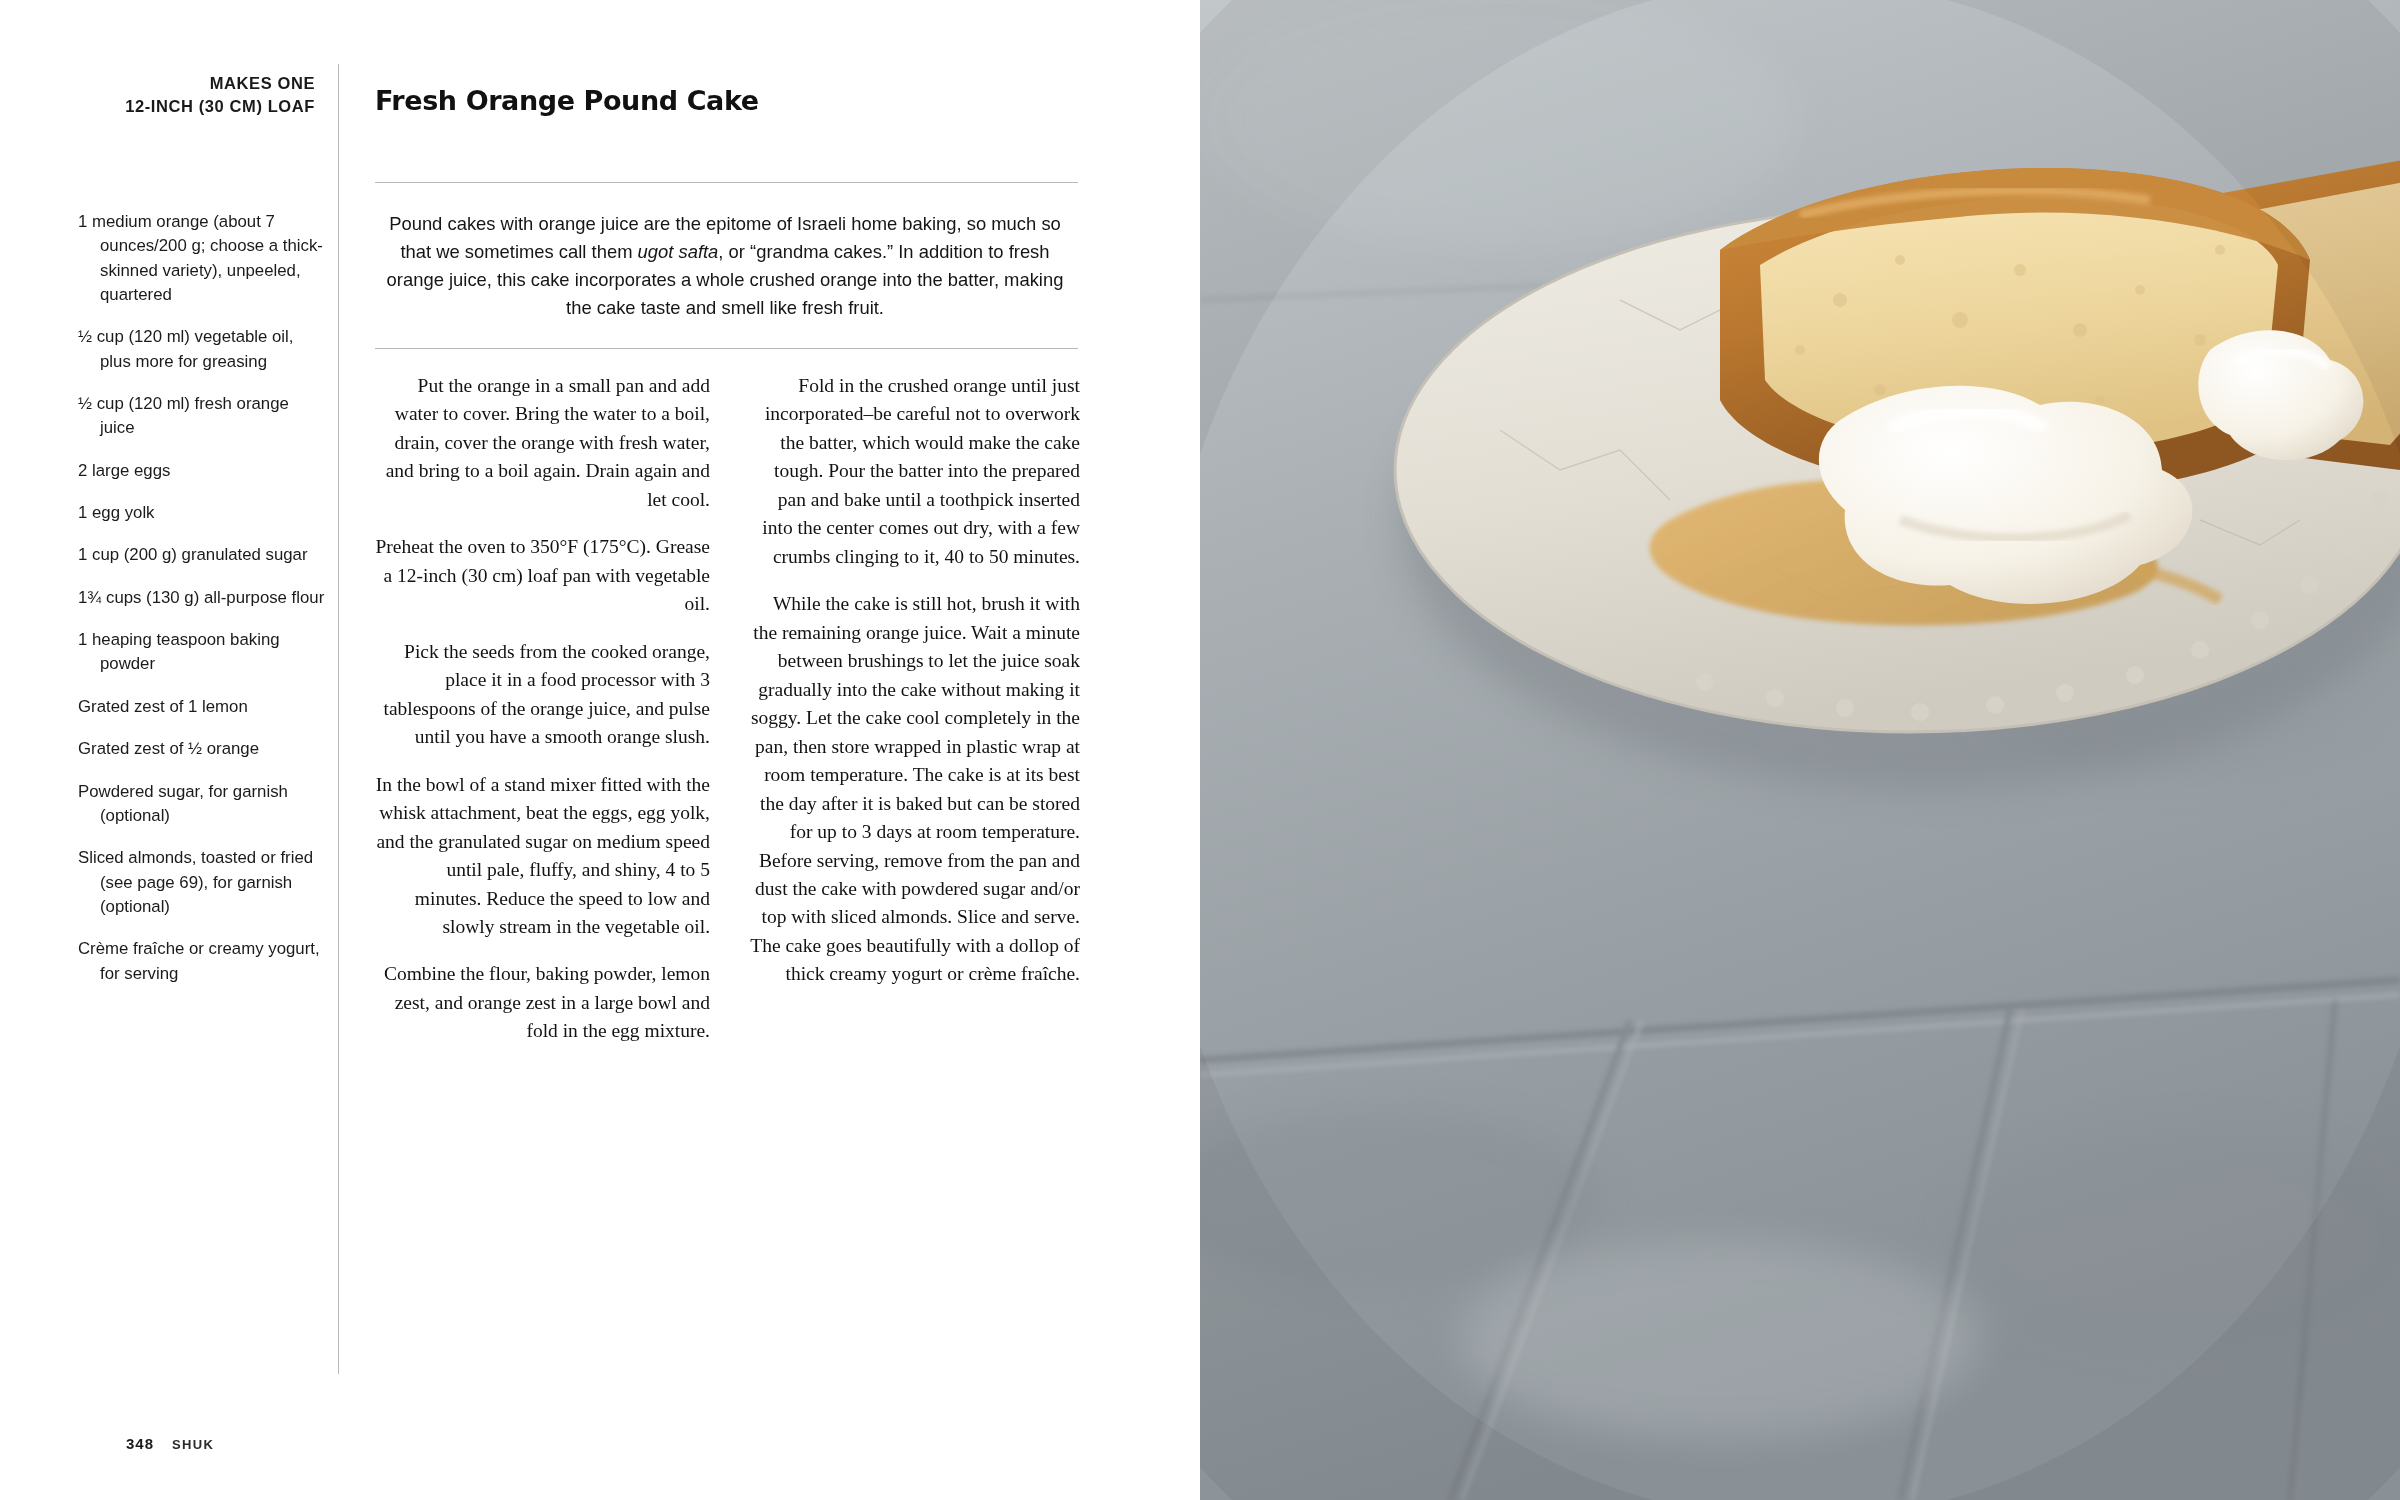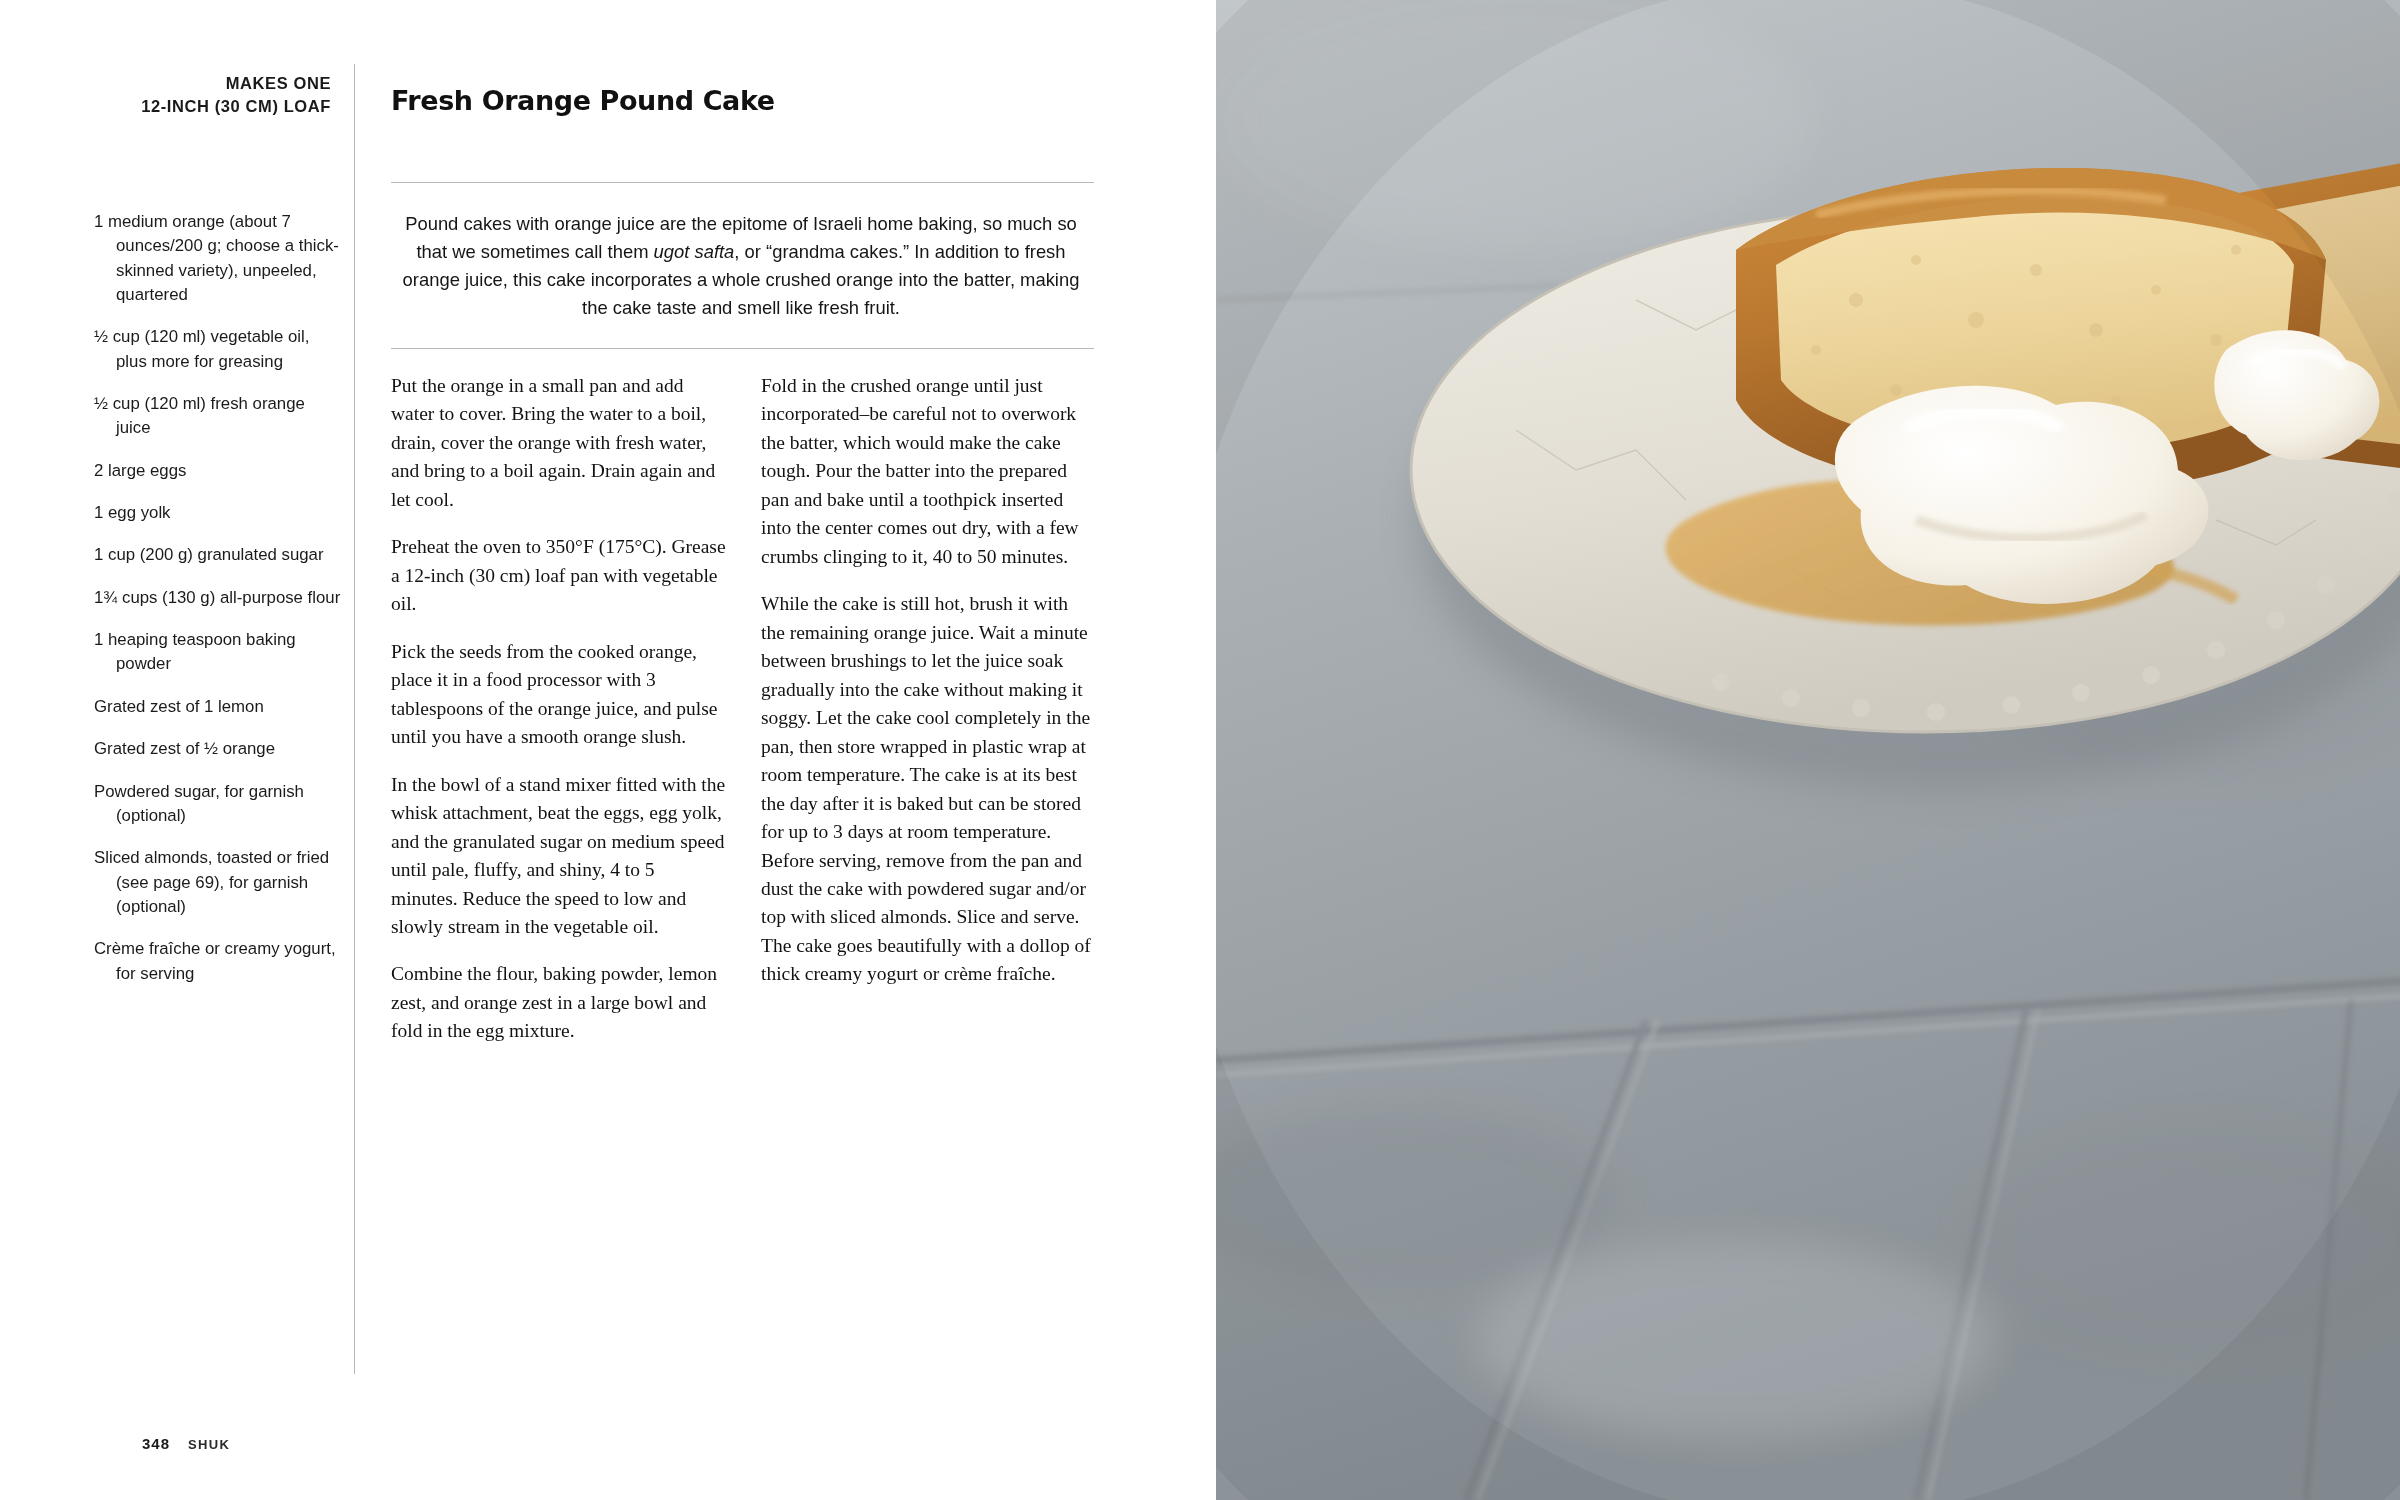"MAKES ONE" .page { padding-left: 16px -> none }
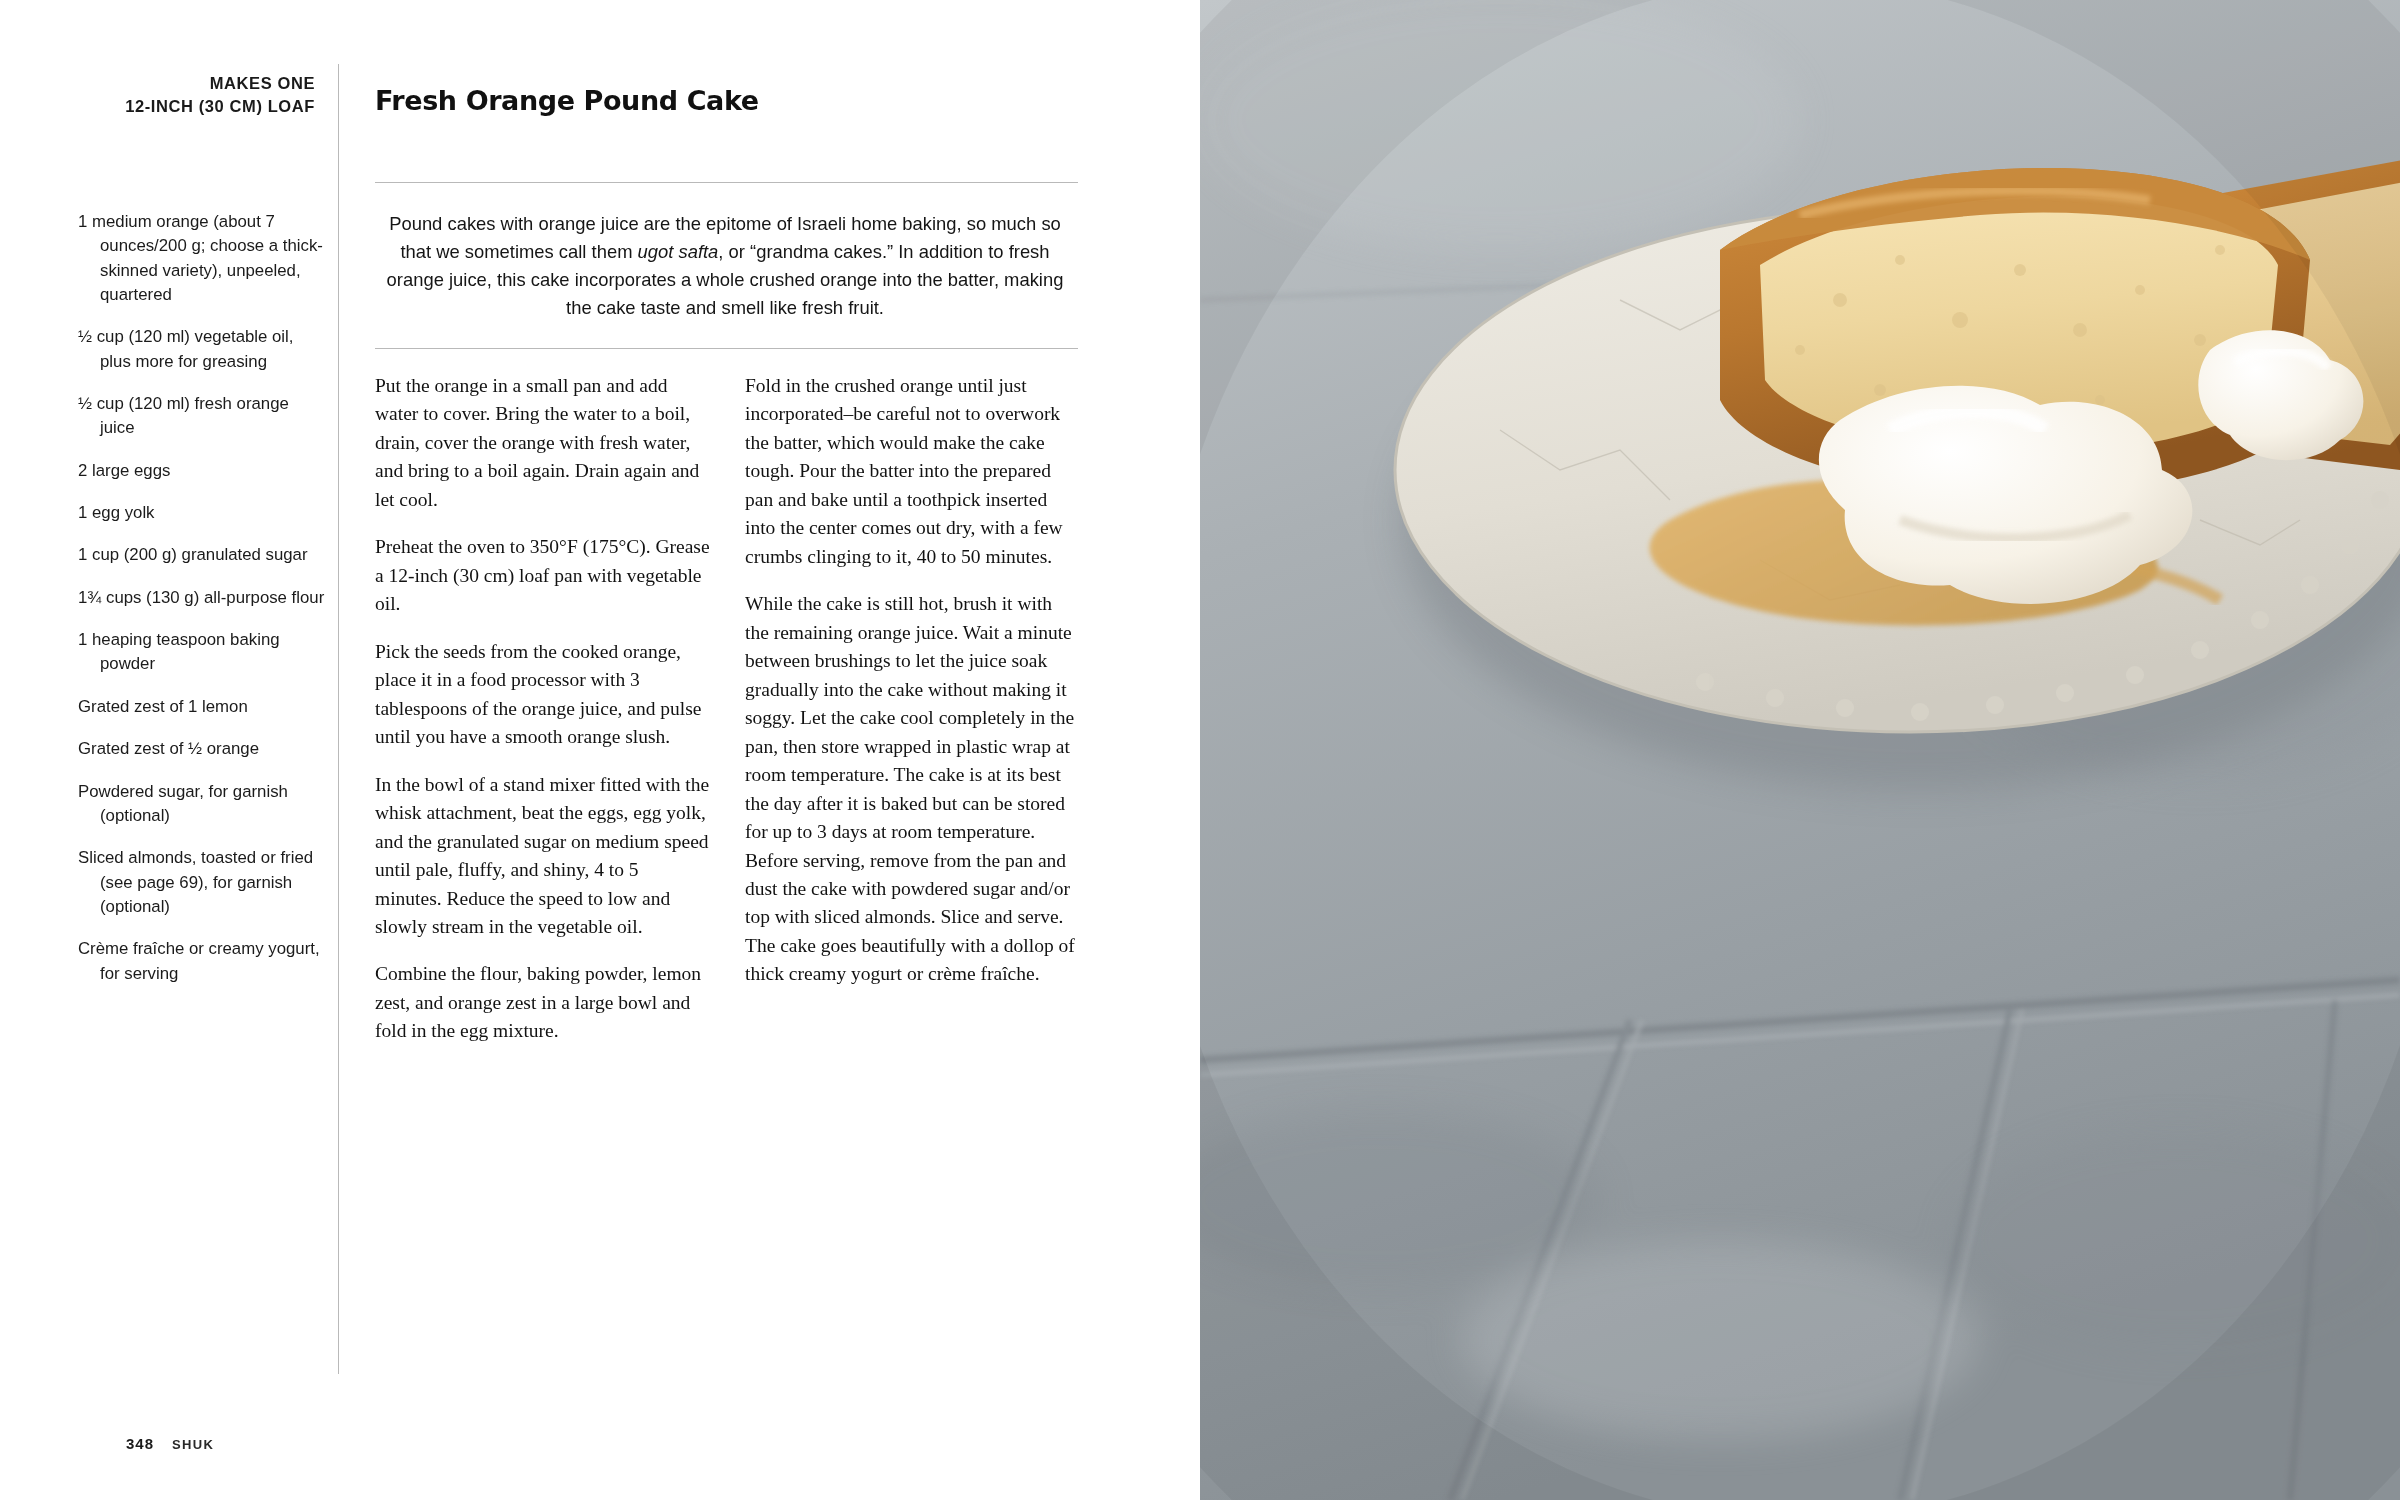"Put the orange in a" .method-col p { text-align: none -> right }
